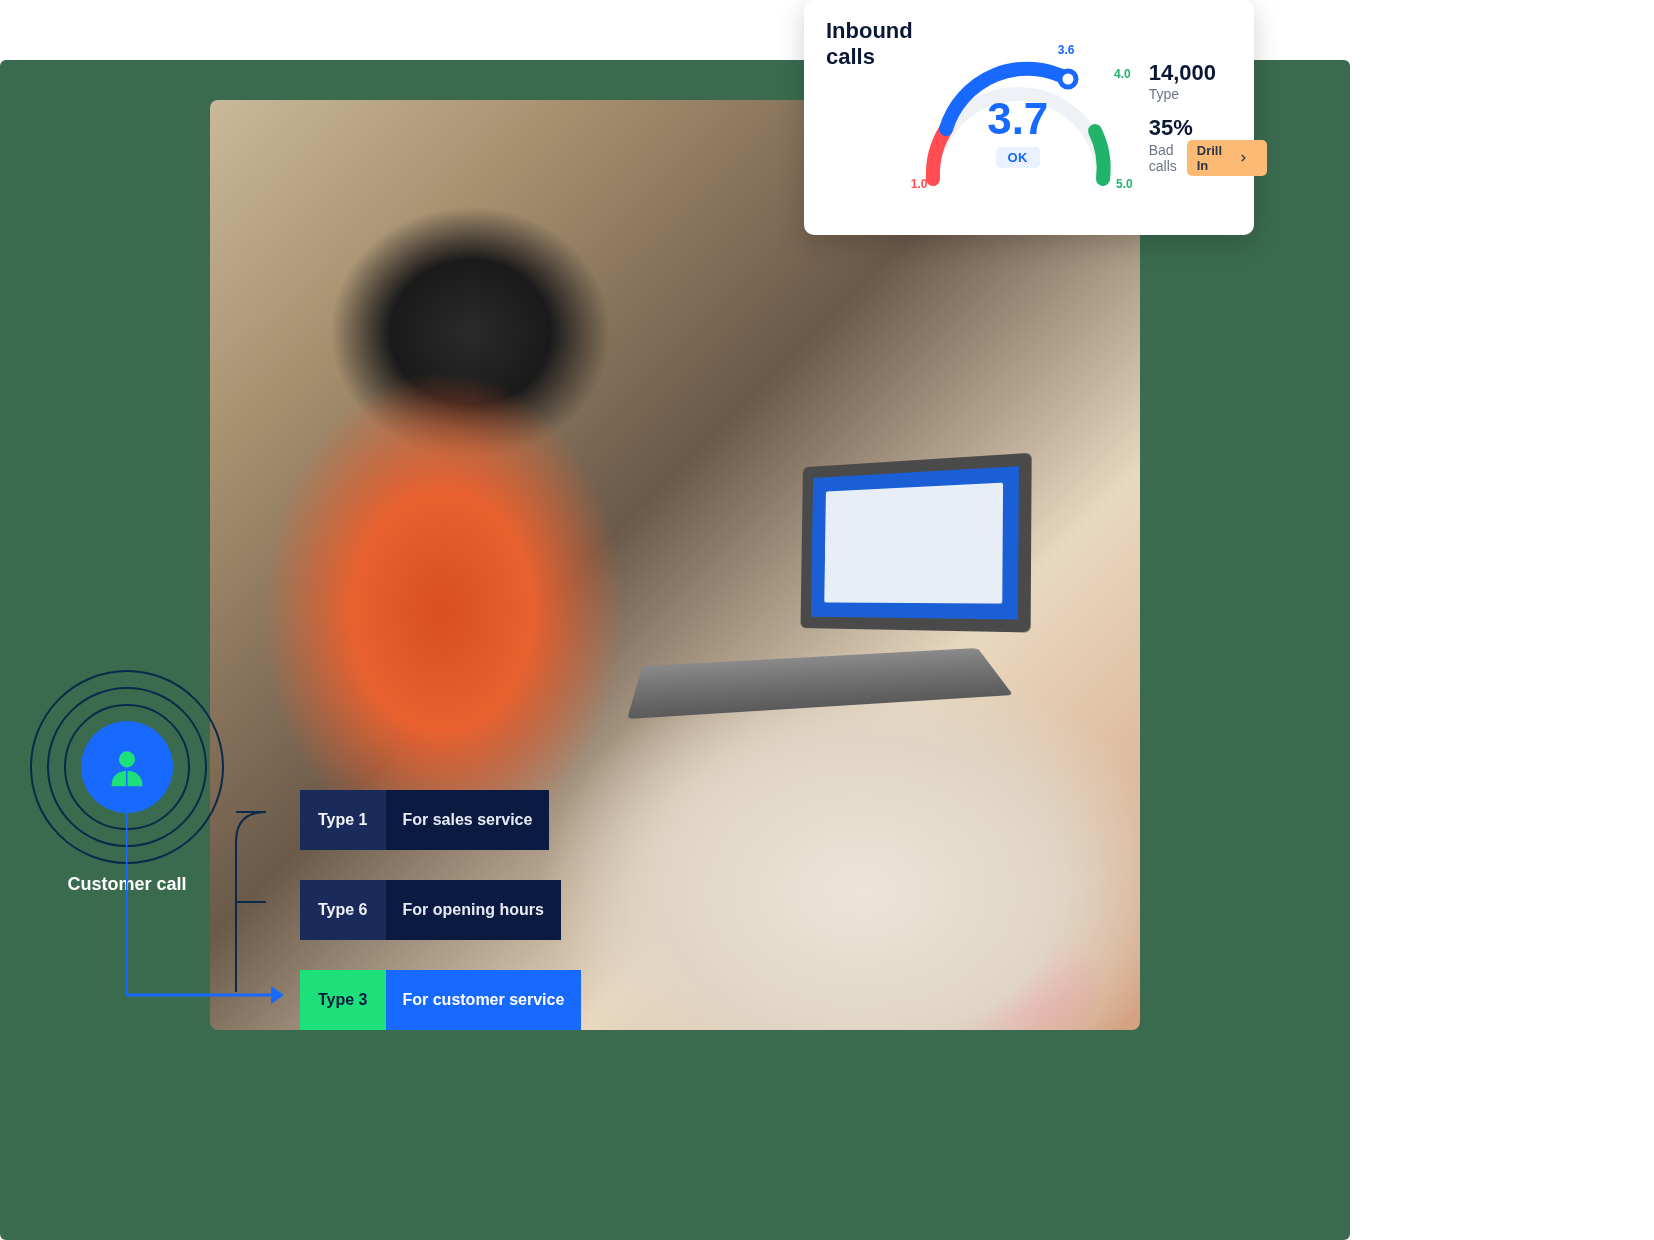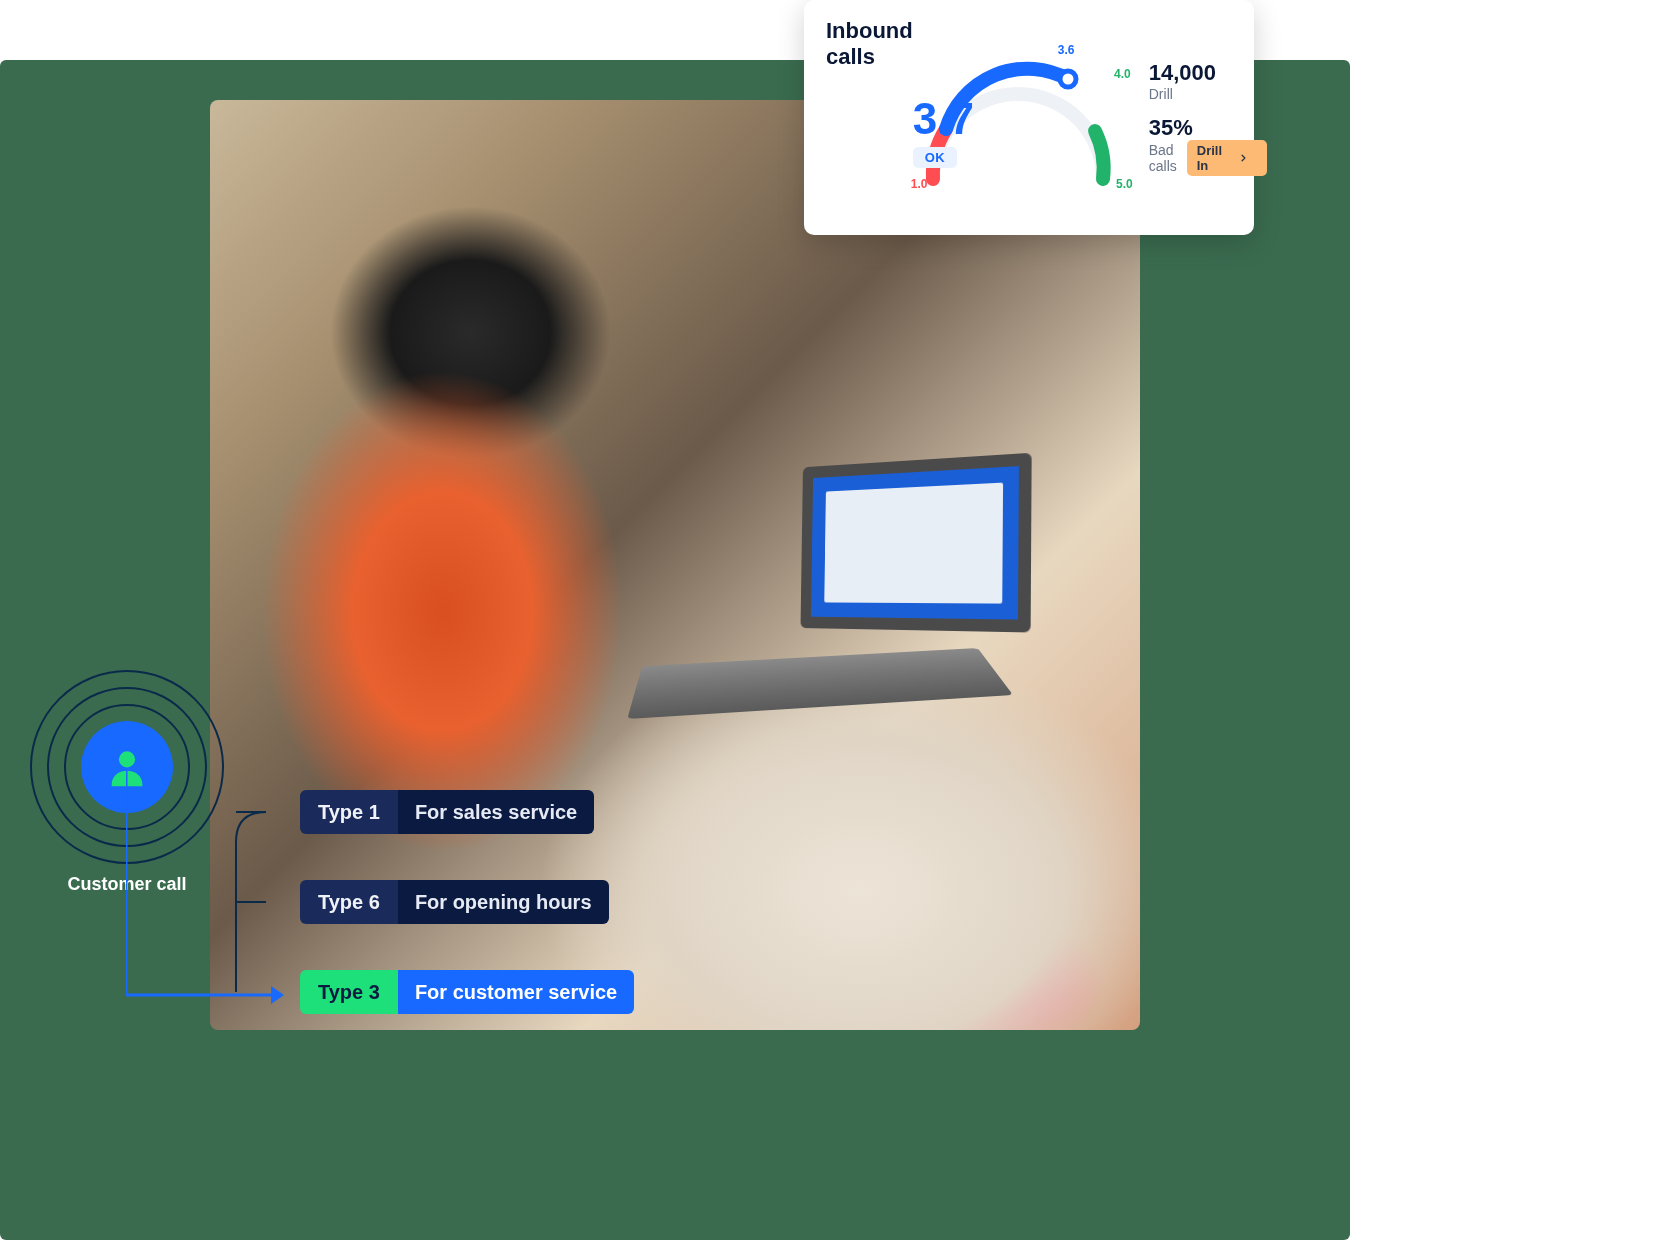"3.7" .gauge-center { text-align: left -> center }
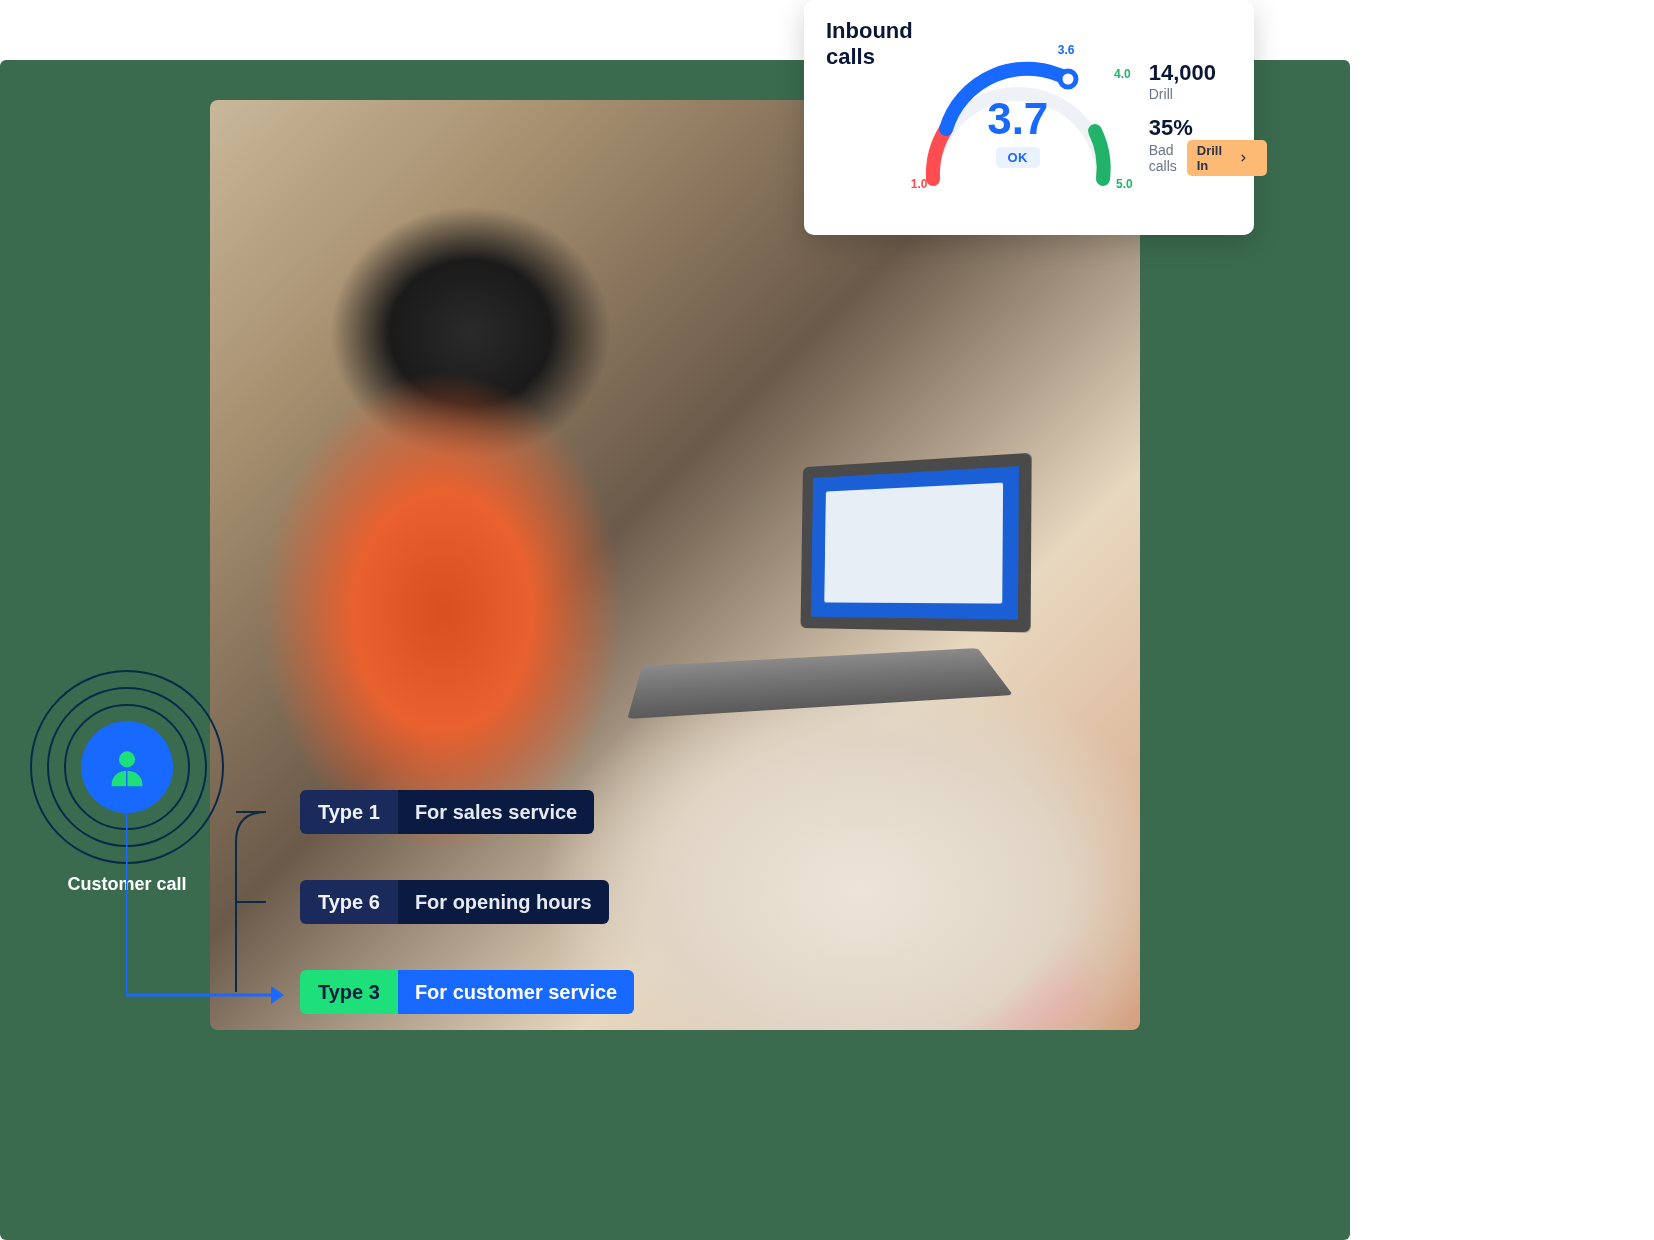"Drill" div.stat-label { text: Drill -> Type }
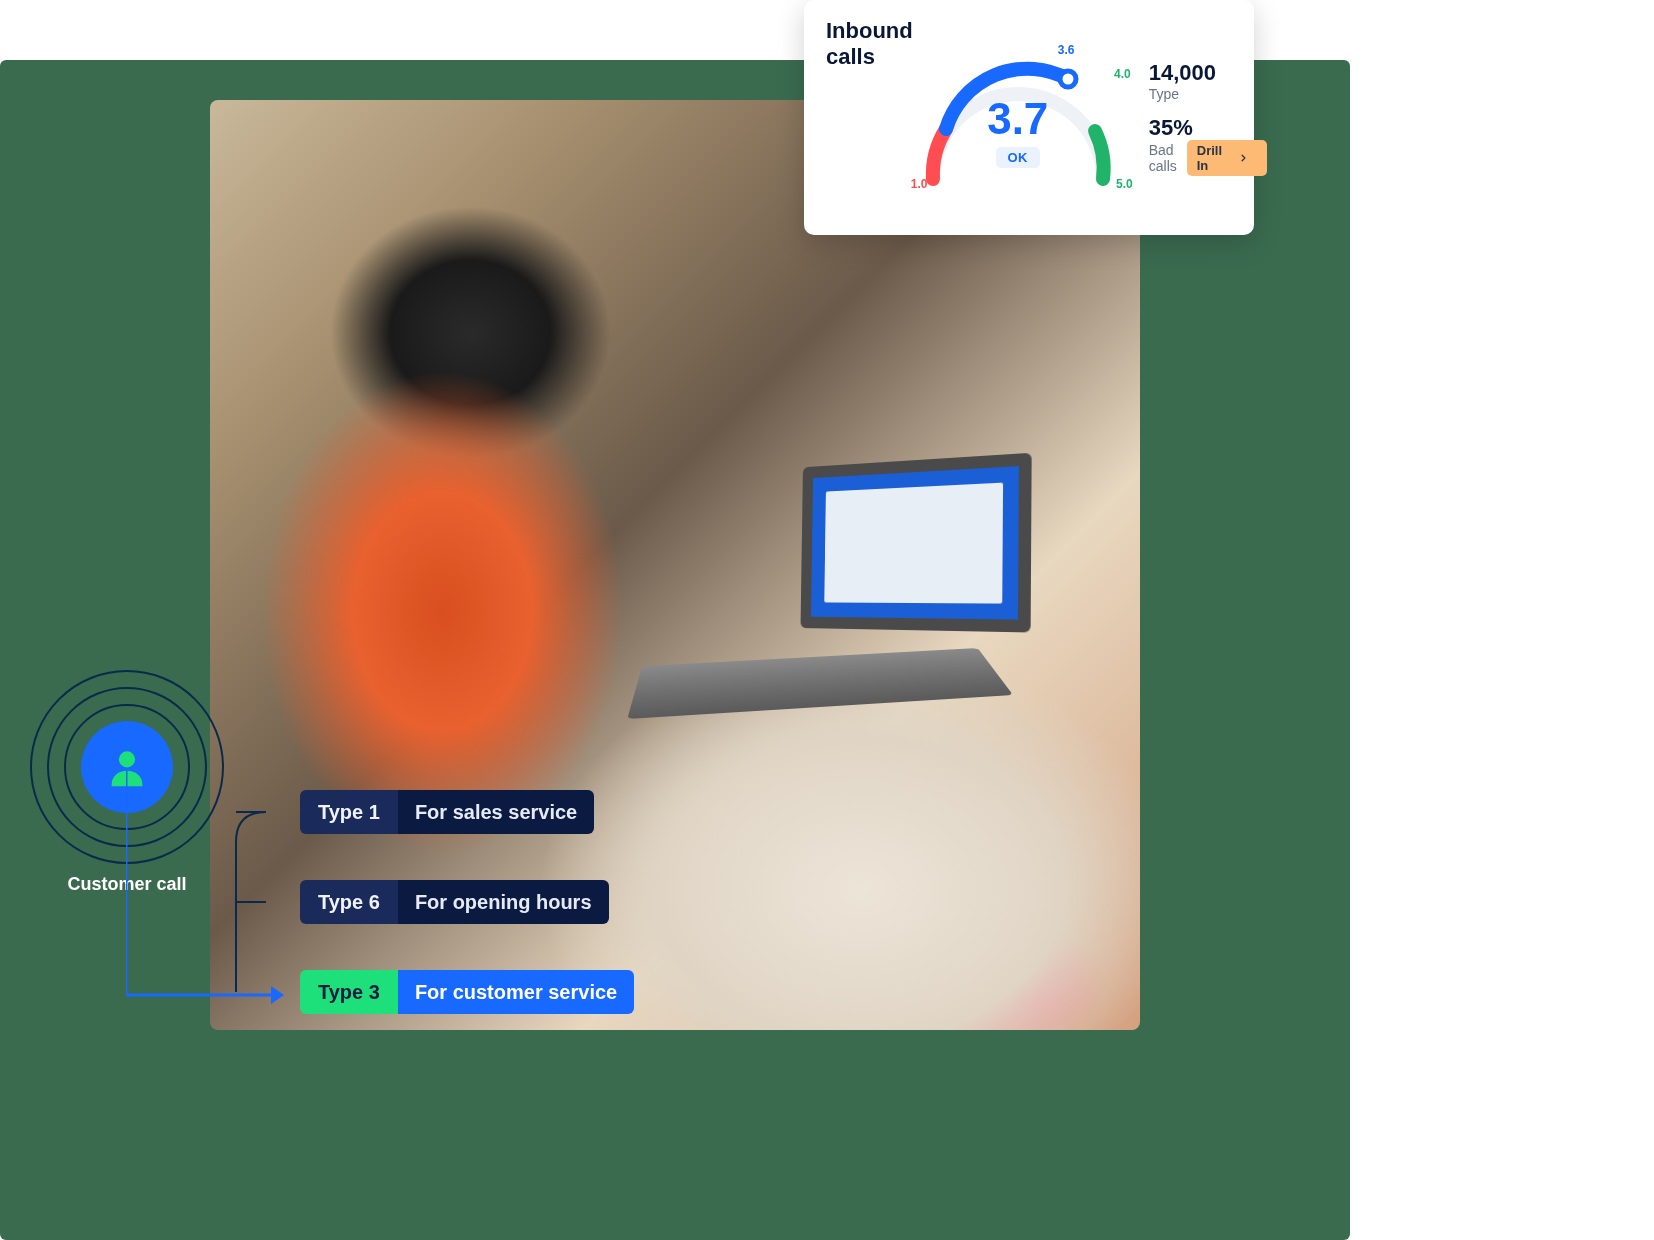"Type 1" .chip { border-radius: 6px -> 0; font-size: 20px -> 16px; height: 44px -> 60px }
